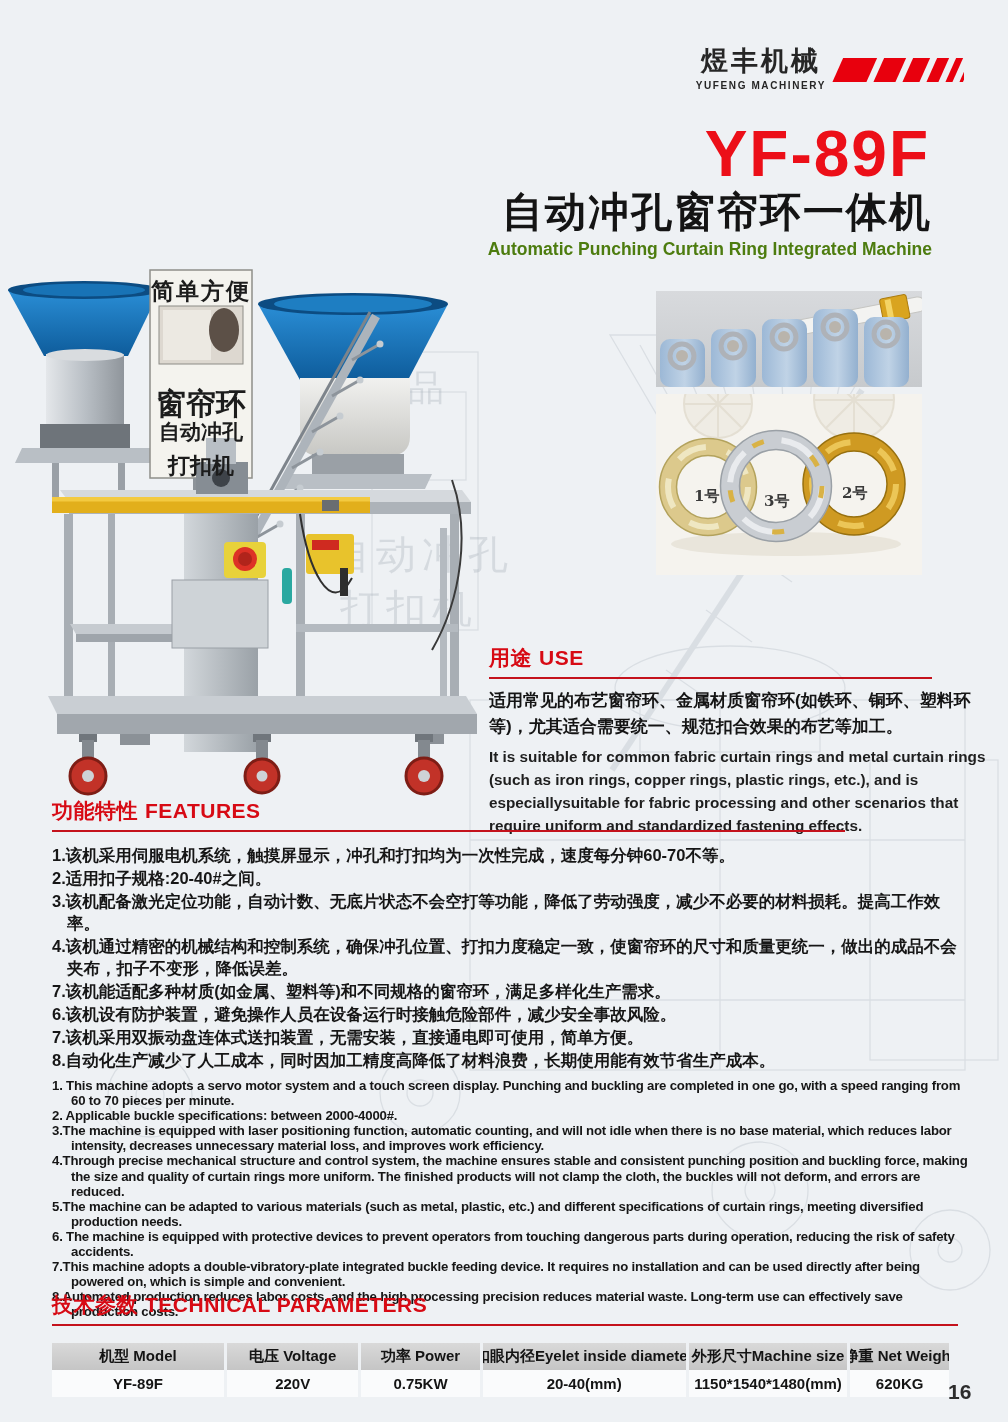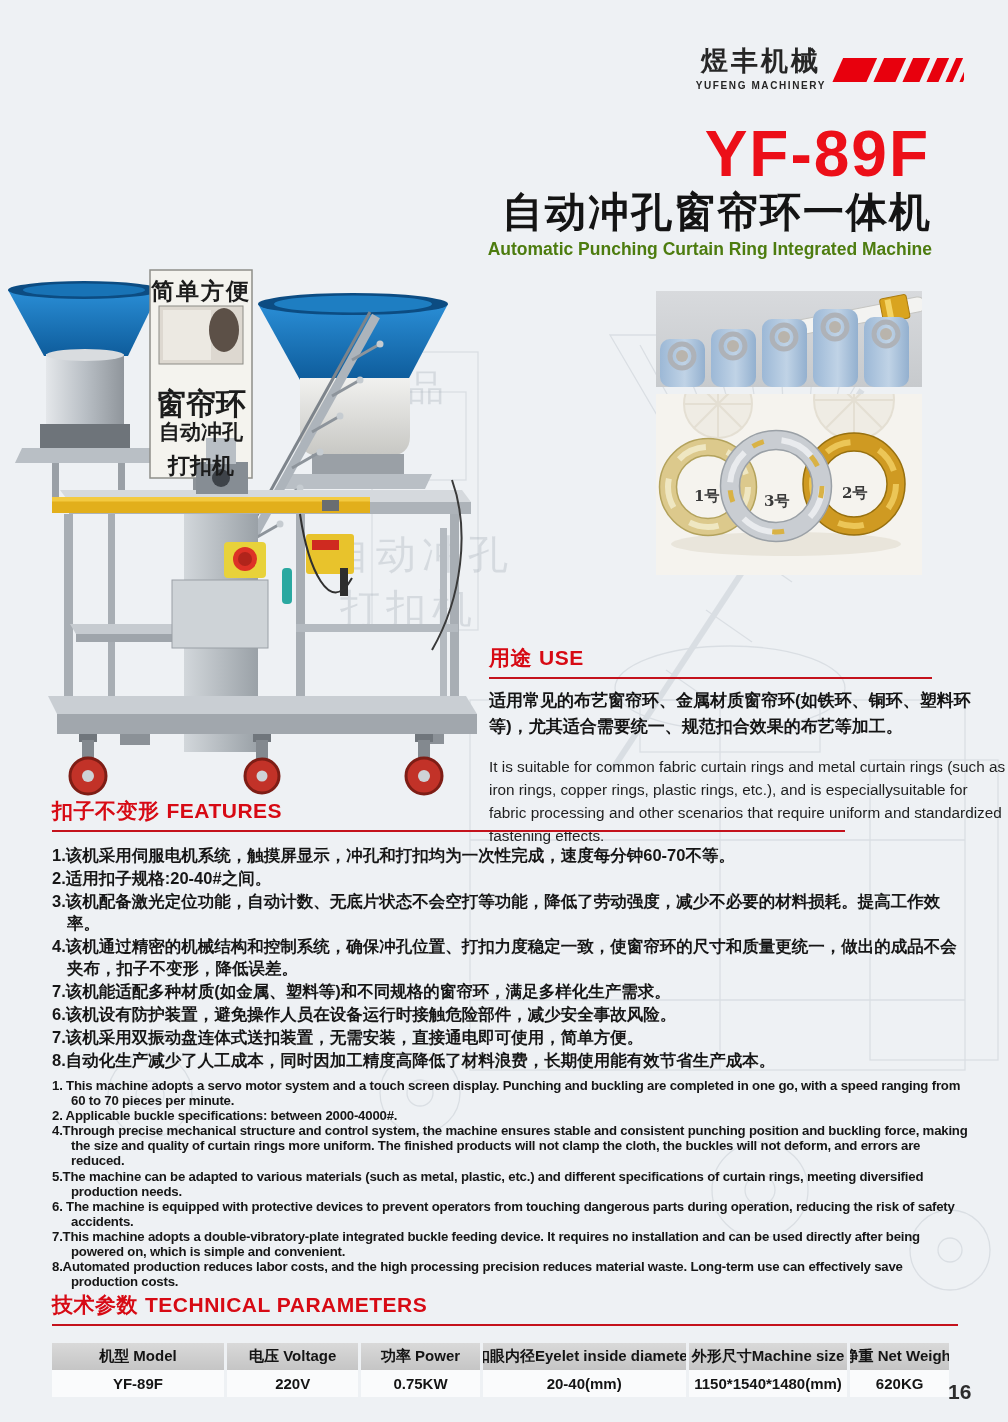"It is suitable for common" .use-en { font-weight: 400 -> 700; margin-top: 15px -> 5px }
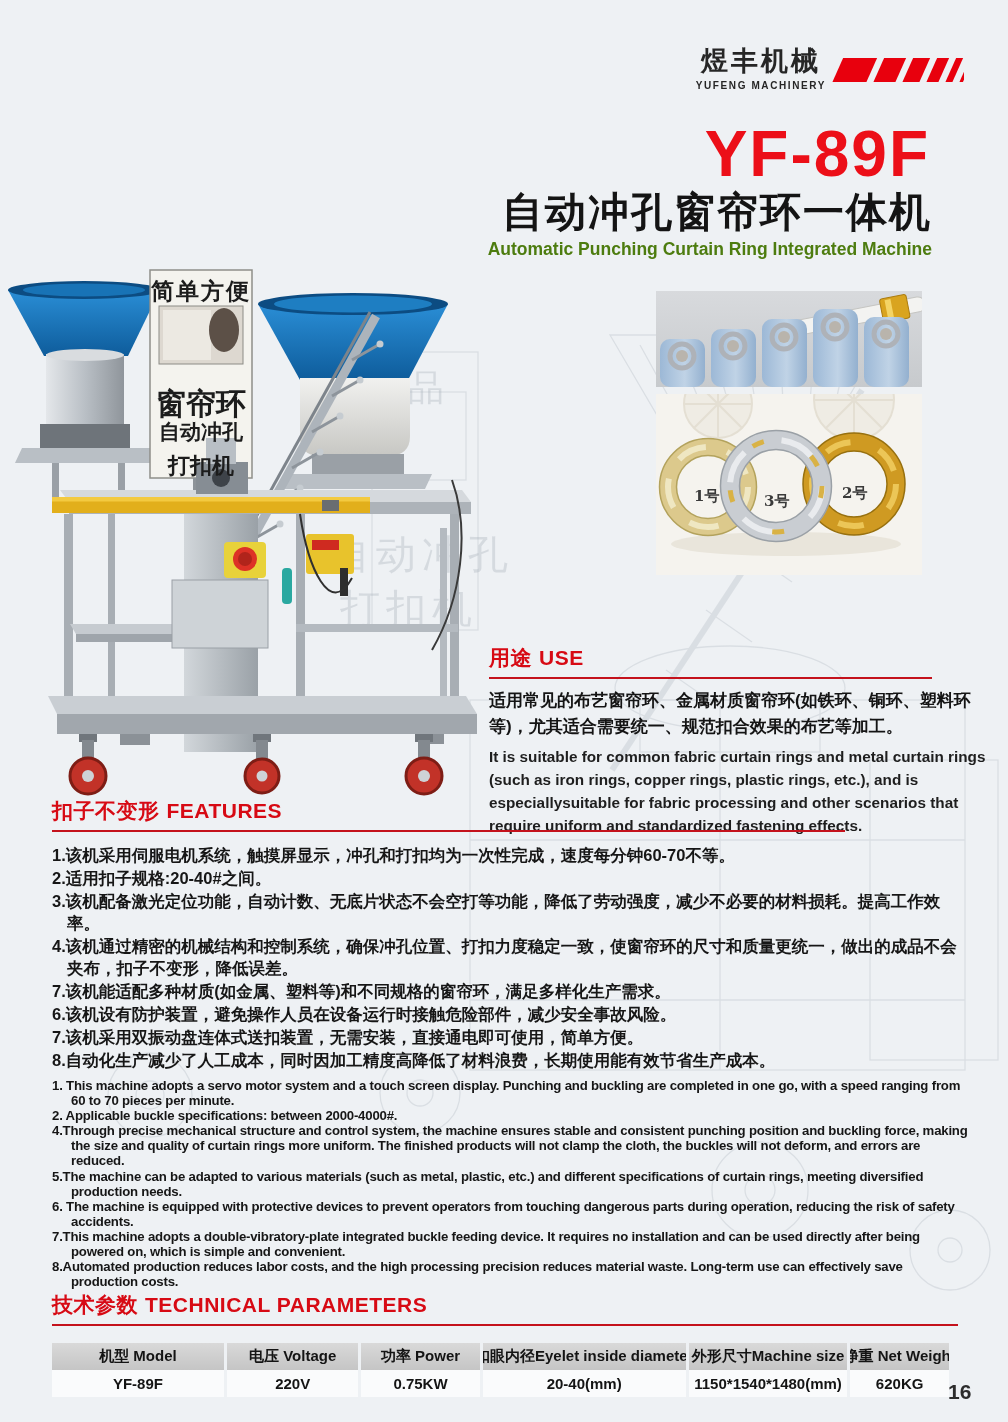"扣子不变形" span.cn { text: 扣子不变形 -> 功能特性 }
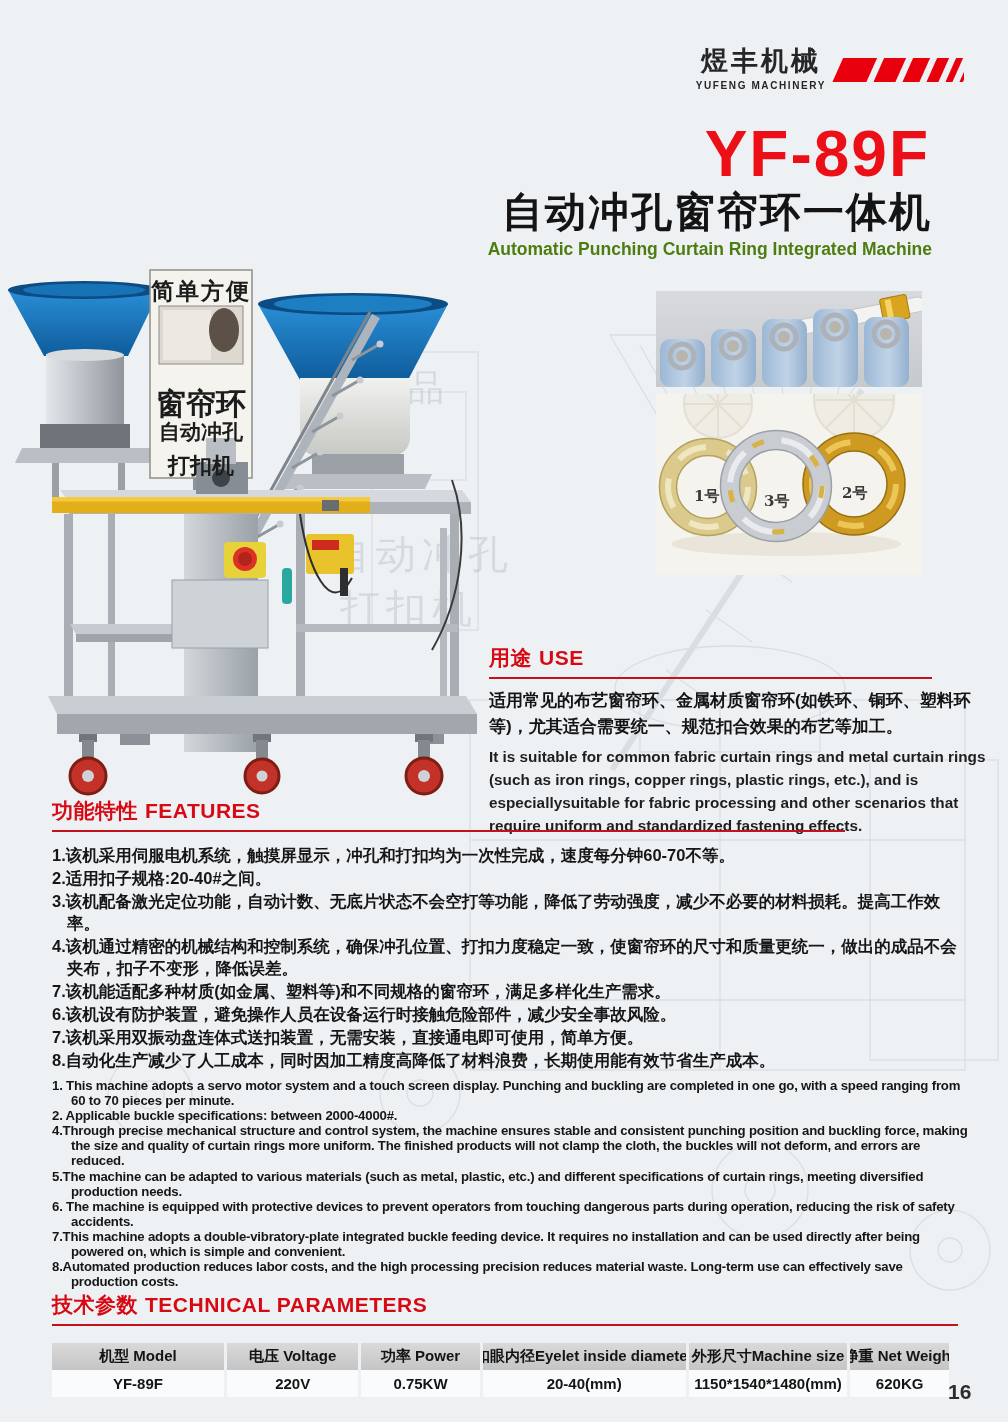"3.The machine is equipped with" div.feat-en { html: none -> <div>3.The machine is equipped with laser positioning function, automatic counting, and will not idle when there is no base material, which reduces labor intensity, decreases unnecessary material loss, and improves work efficiency.</div> }
